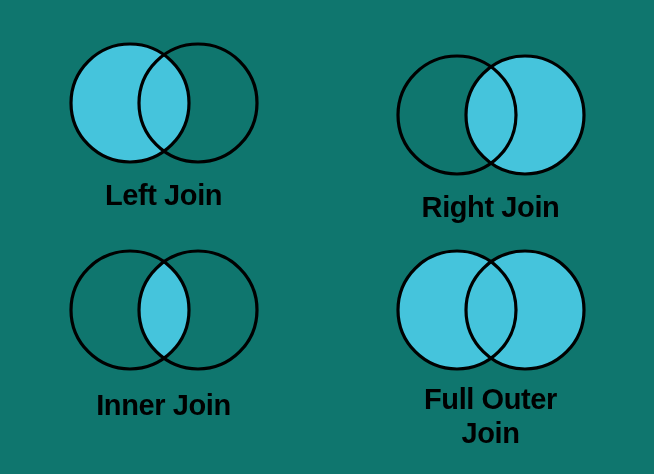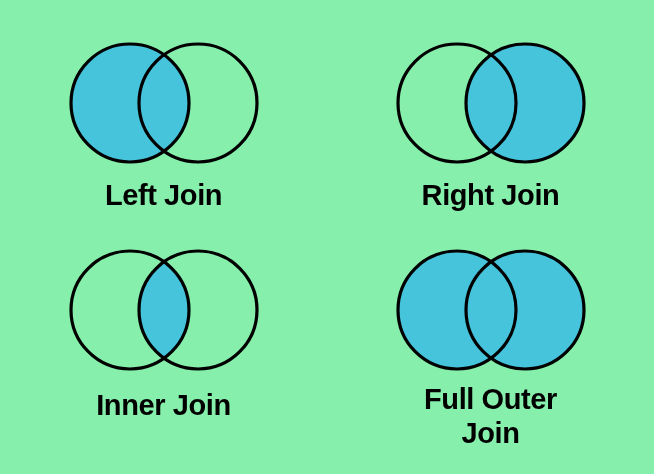"Left Join" div.board { background: #86efac -> #0f766e }
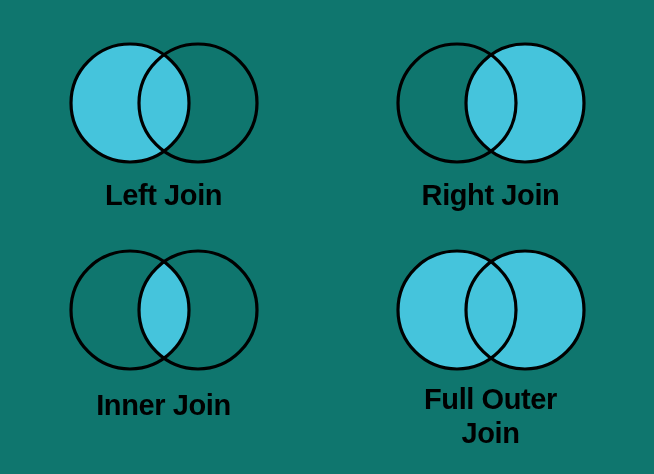"Right Join" .panel-right-join { justify-content: none -> center }
